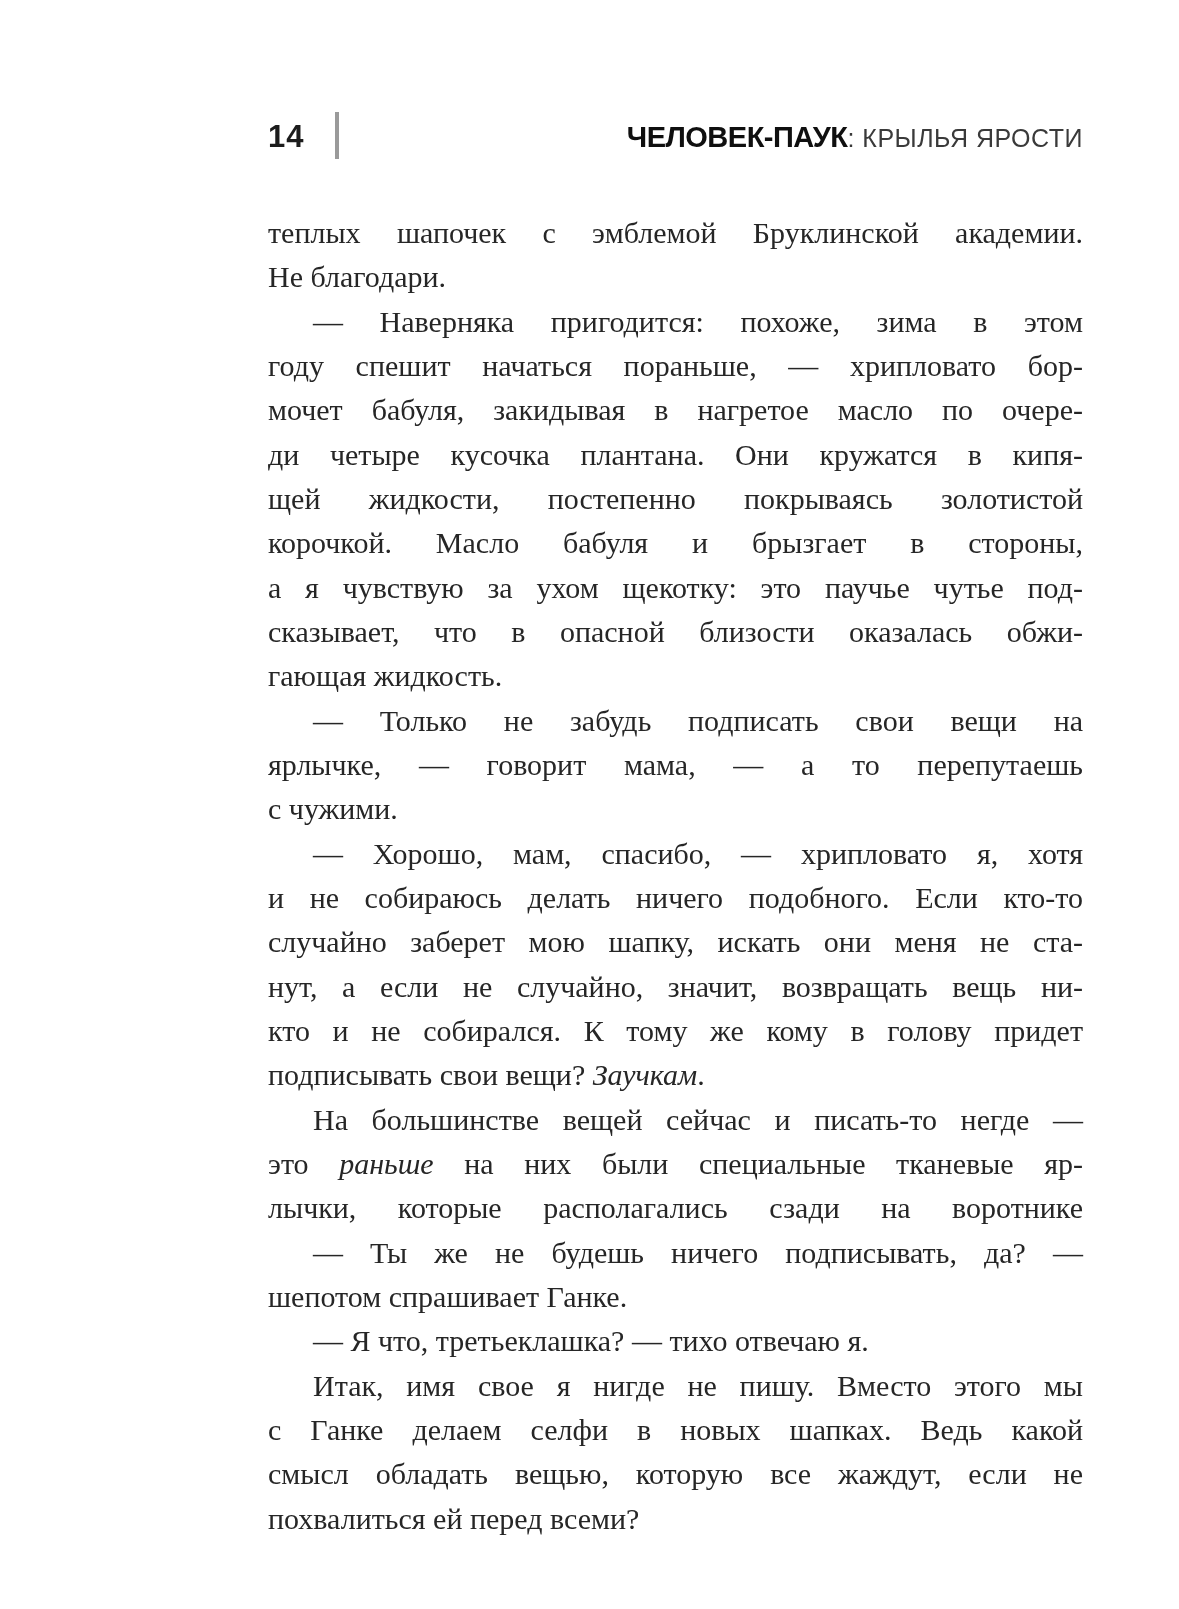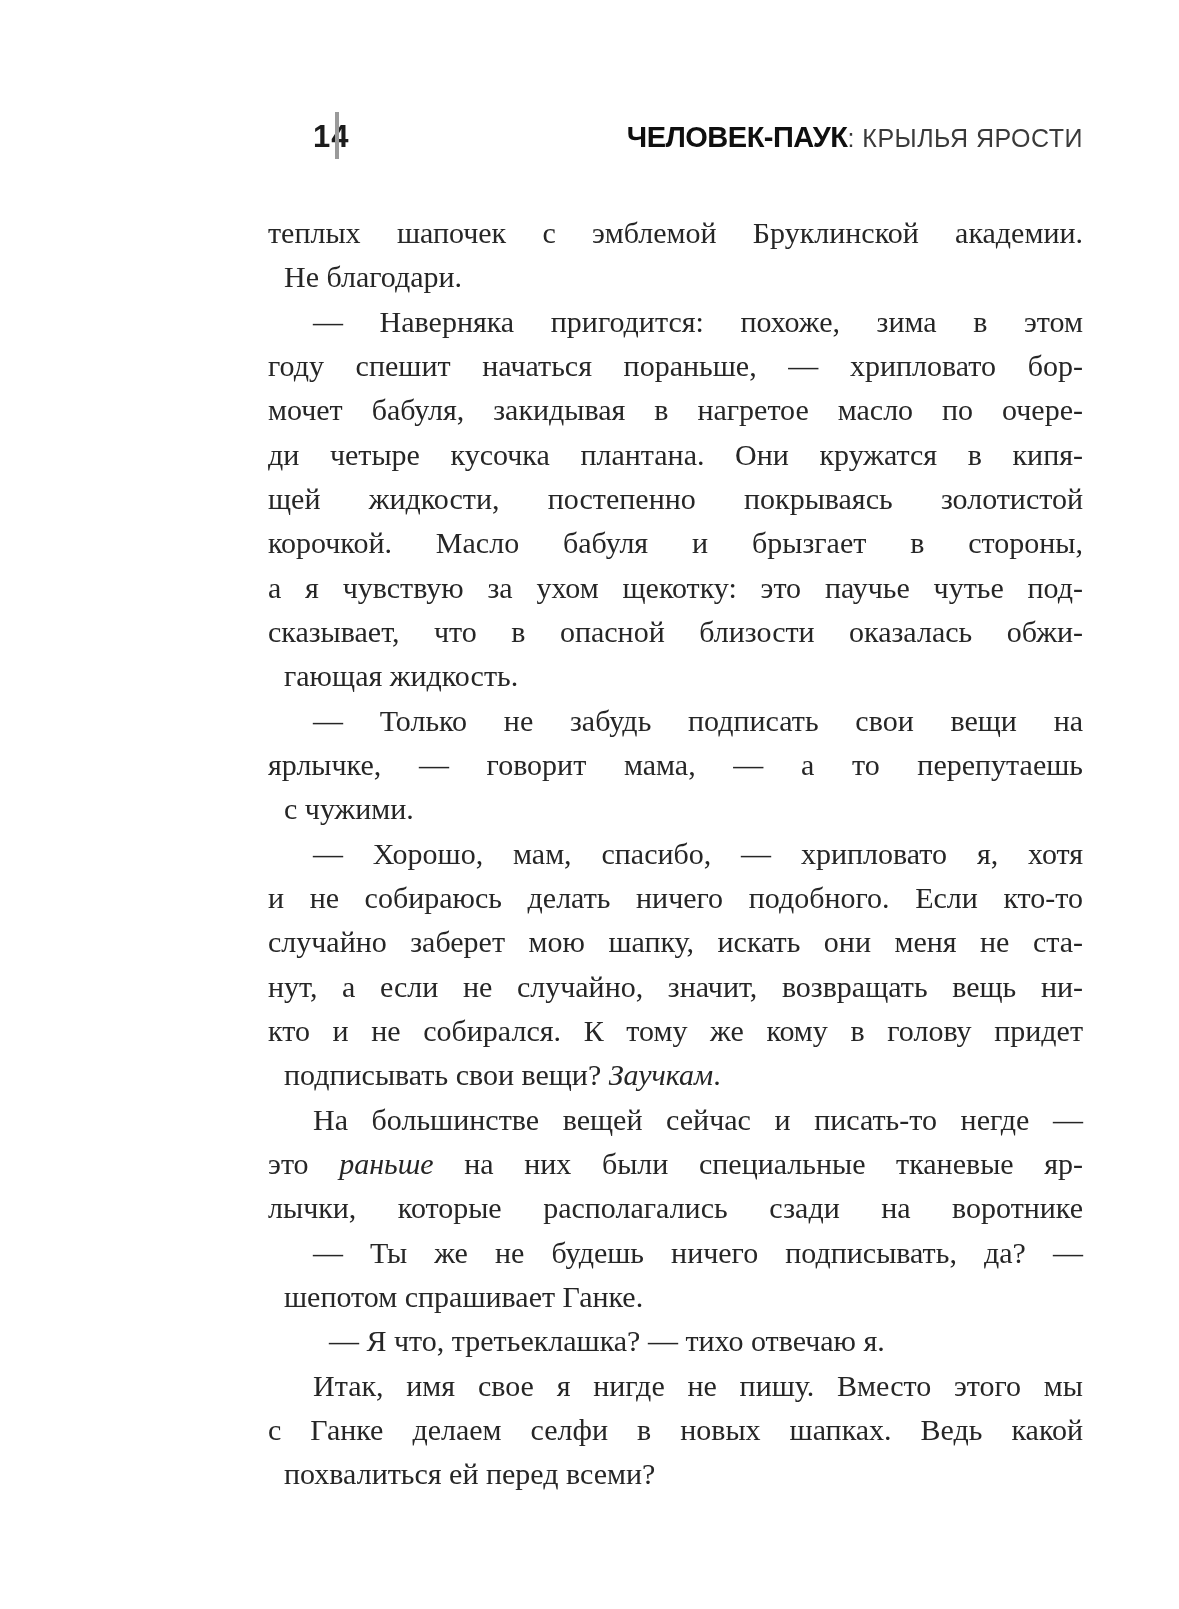"14" .pagenum { margin-left: 45px -> none }
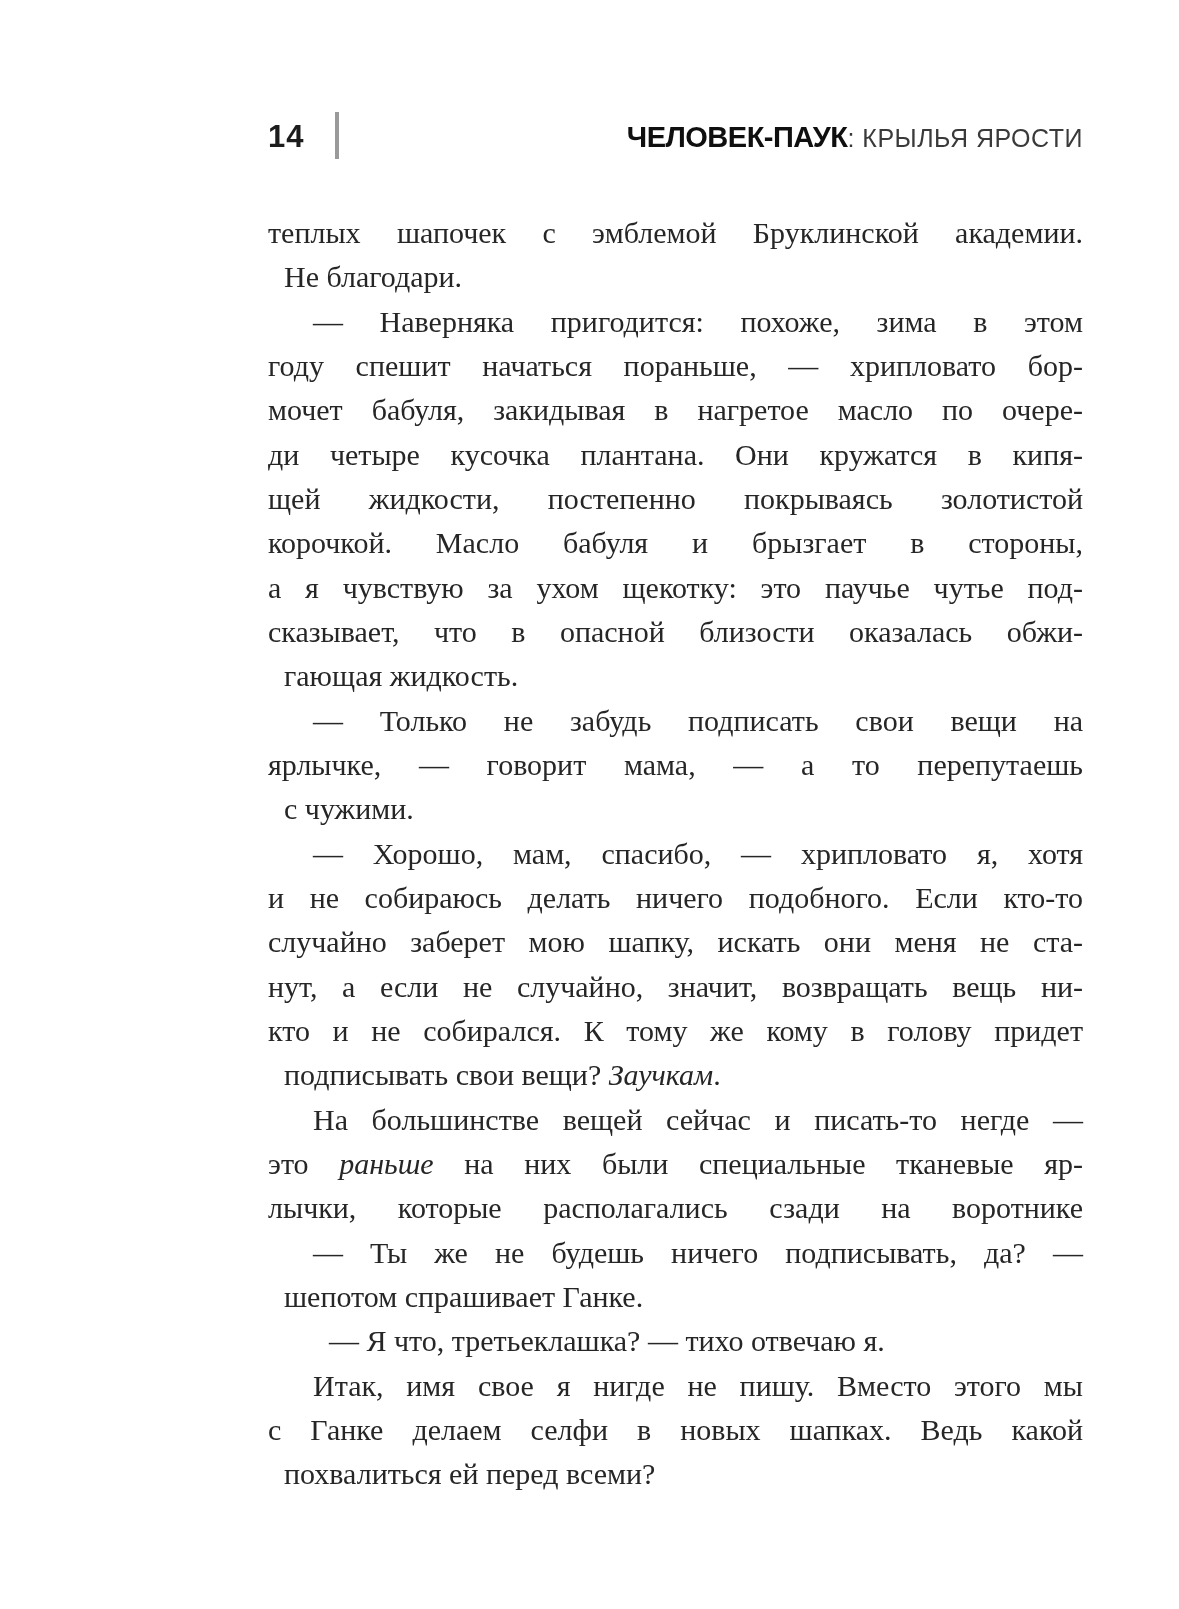"Не благодари." .line.last { margin-left: 16px -> none }
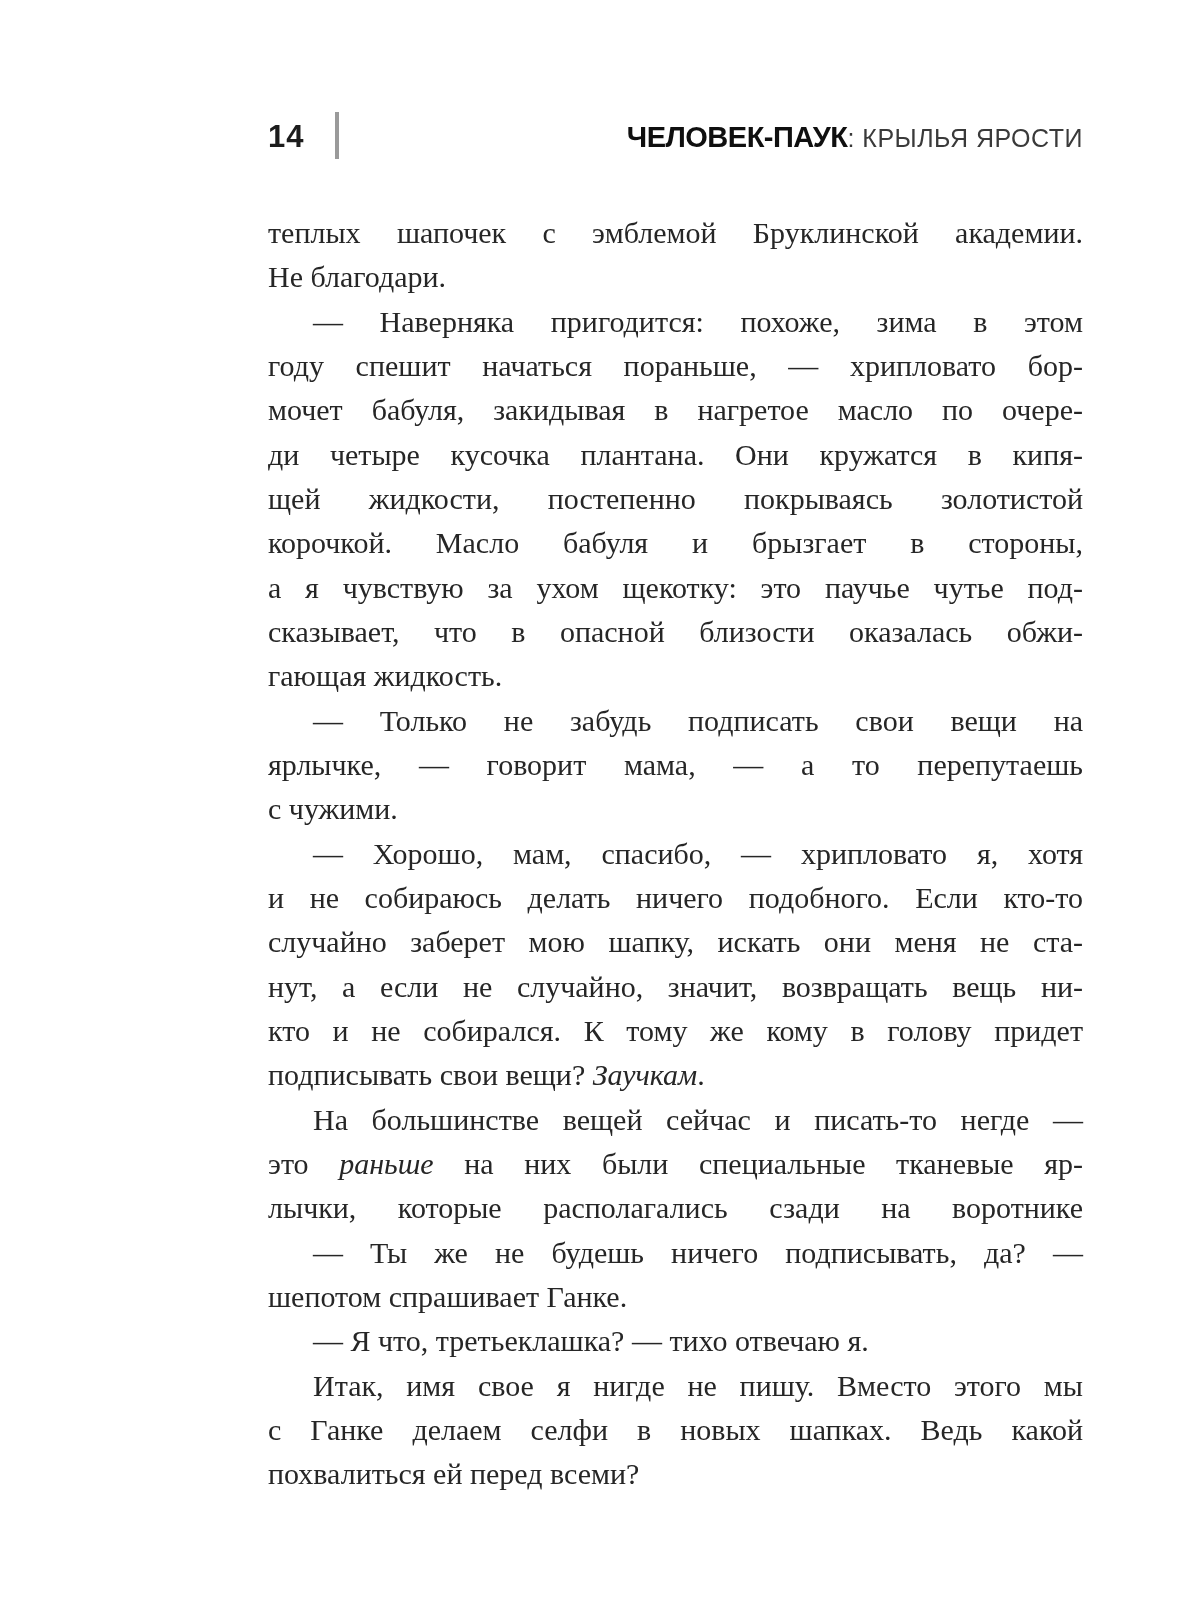"смысл обладать вещью, которую все" div.line { html: none -> <div>смысл обладать вещью, которую все жаждут, если не</div> }
